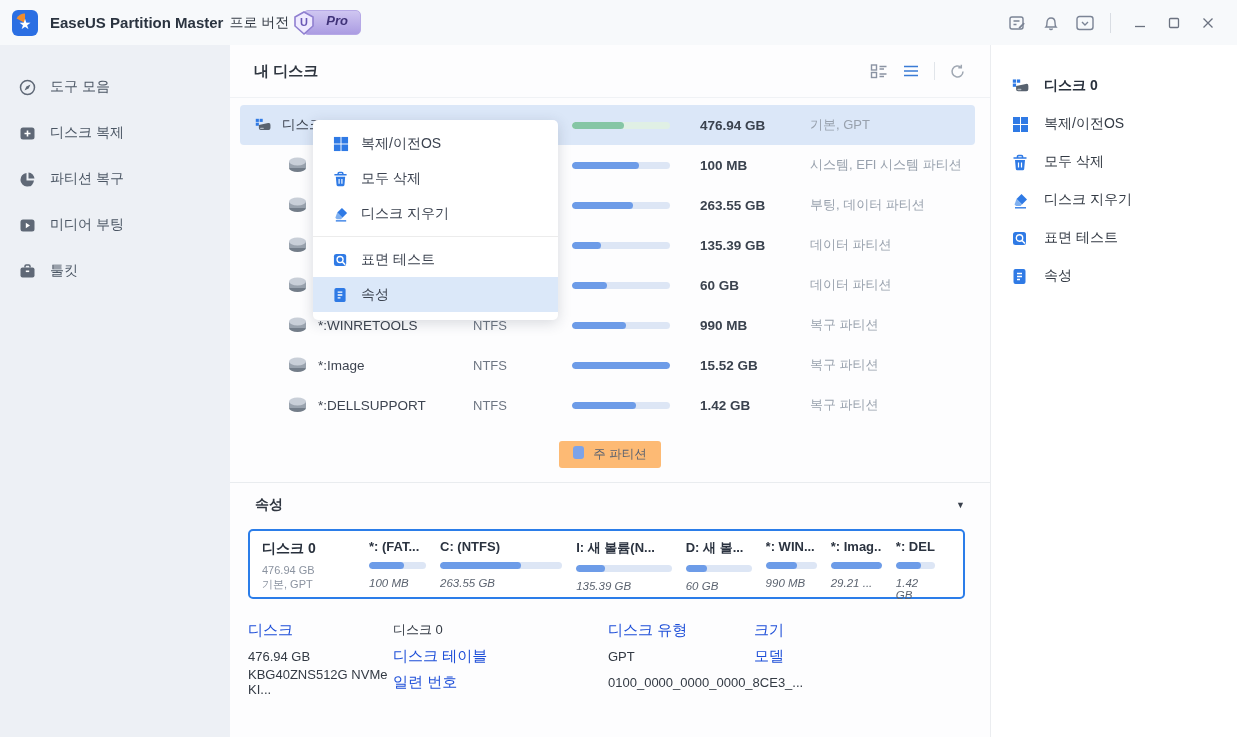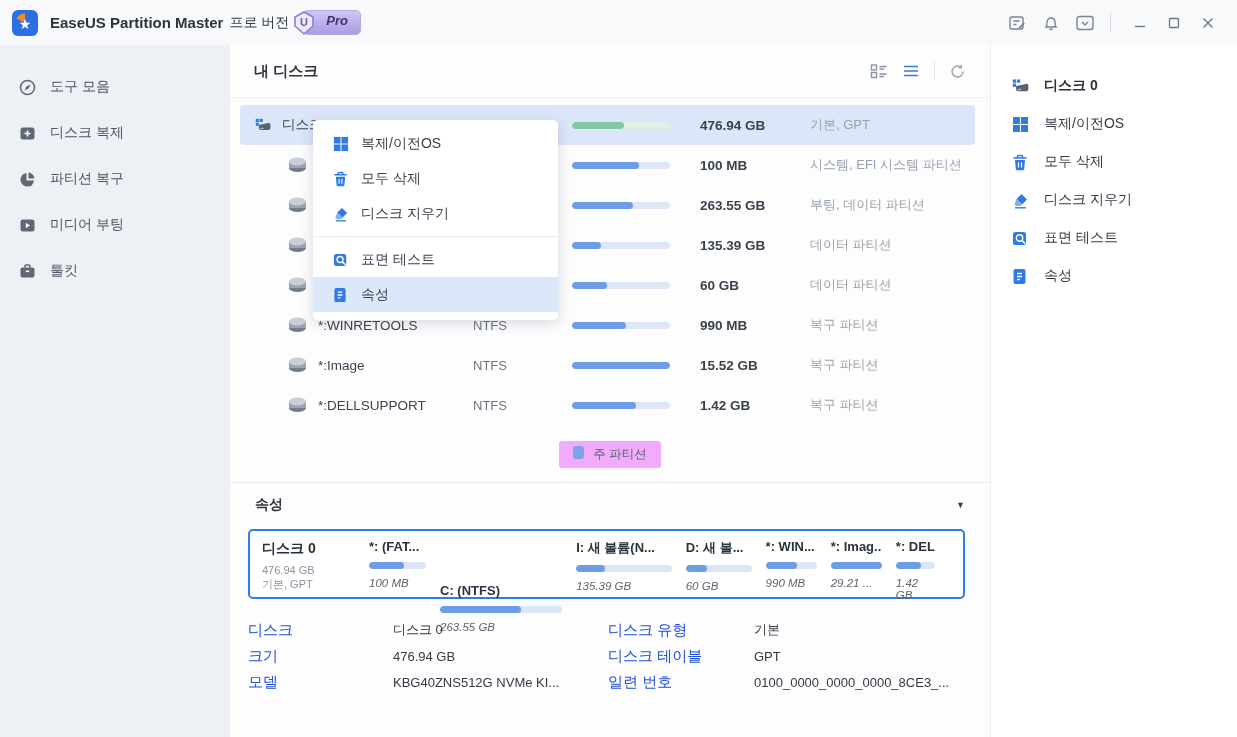"주 파티션" .legend { background: #f0abfc -> #fdba74 }
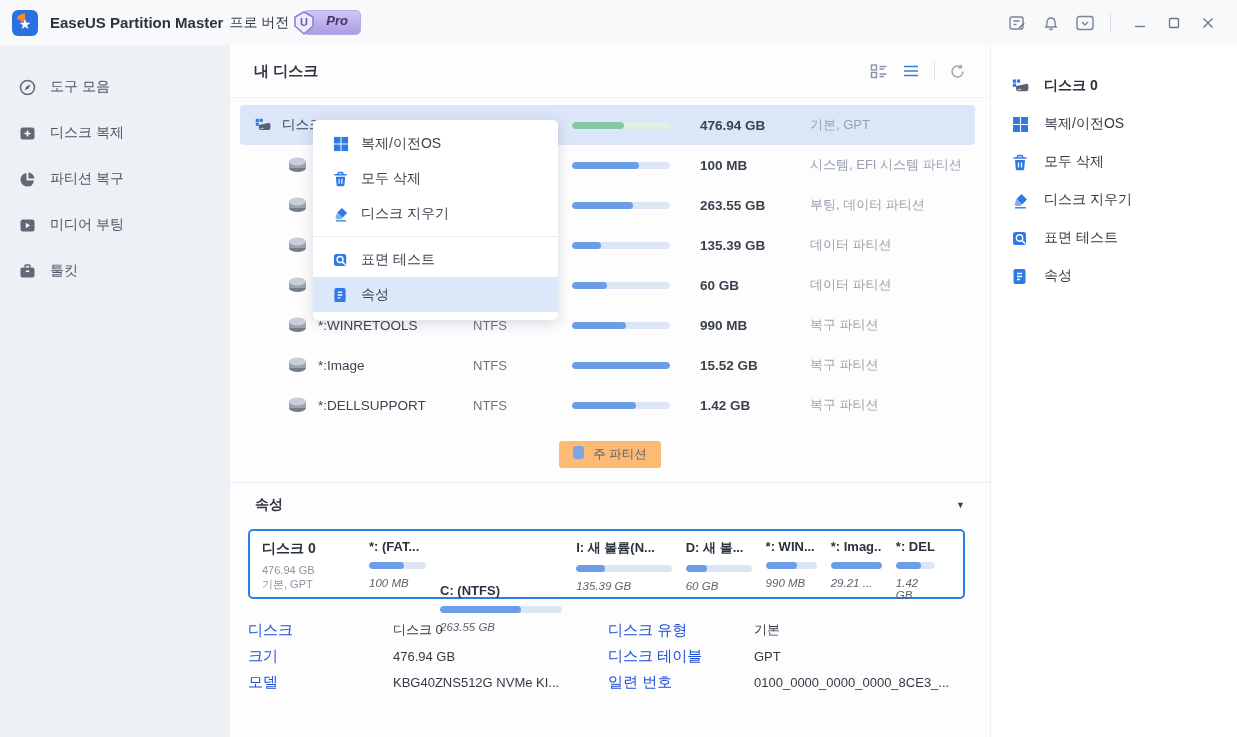"C: (NTFS)" div.pblock { margin-top: 44px -> none }
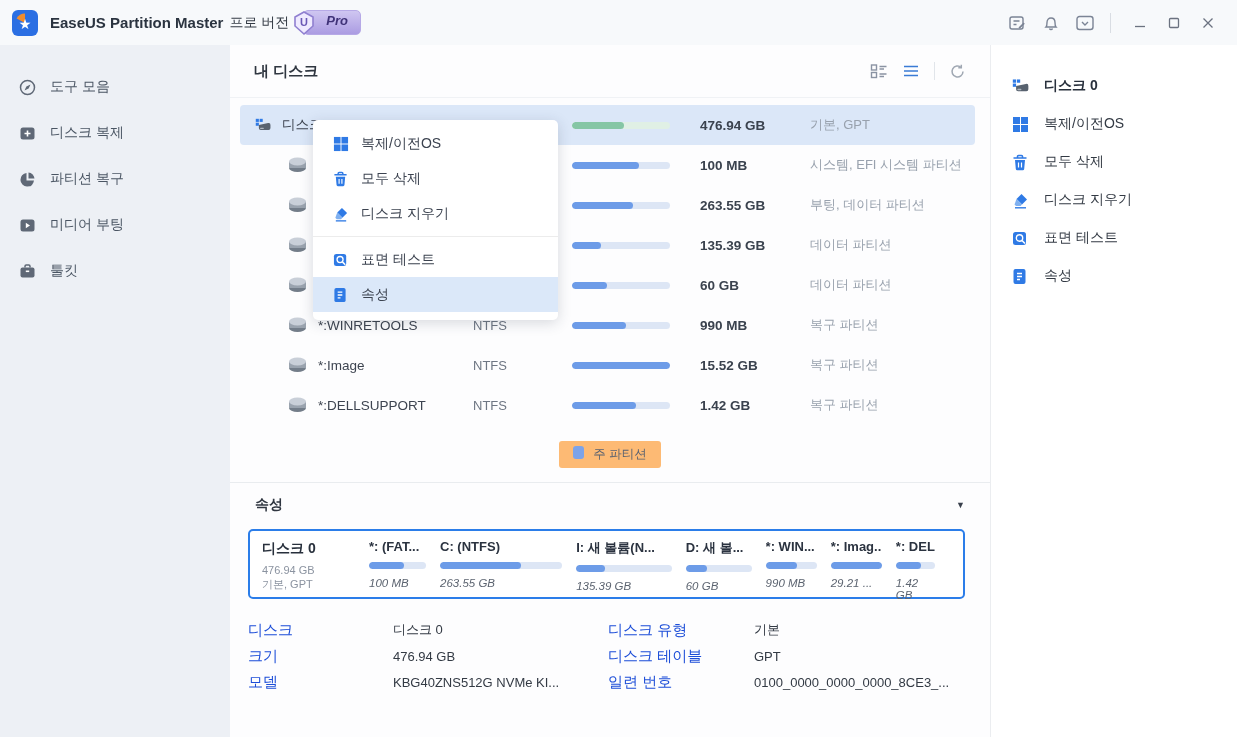"기본" span.dt-value { html: <span>기본</span> -> none }
